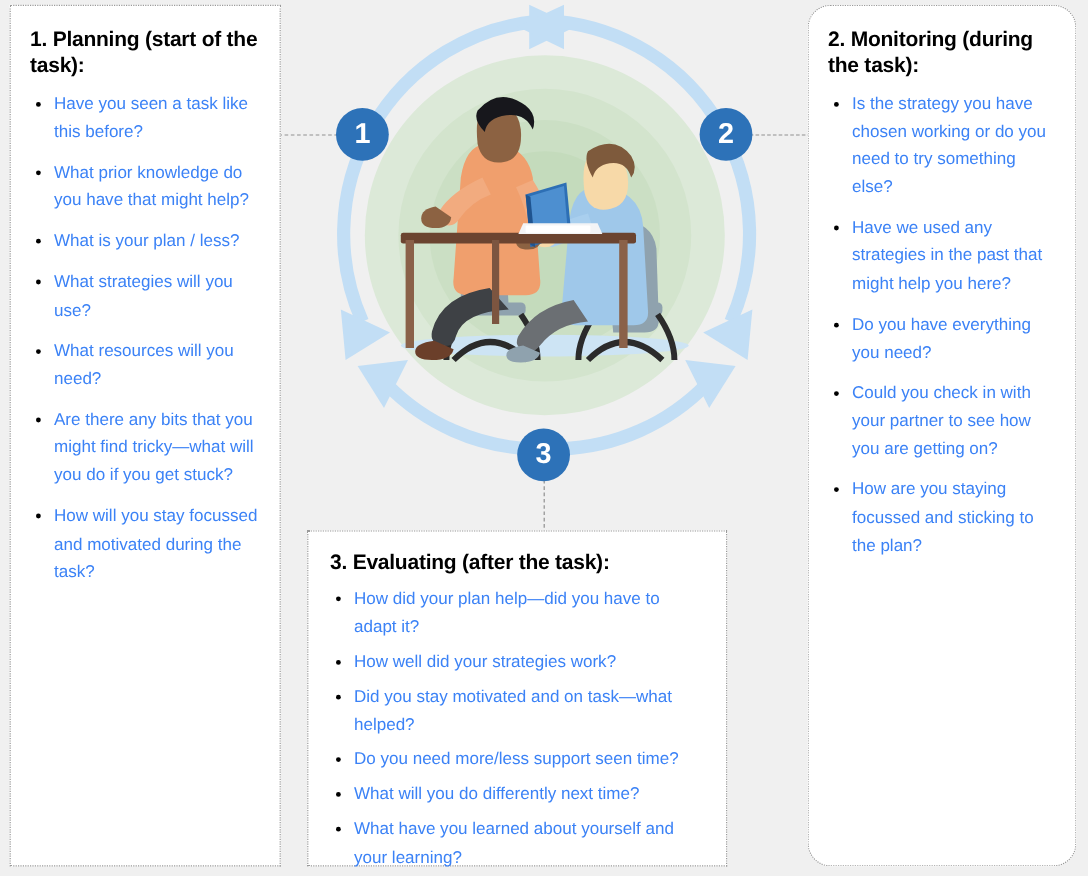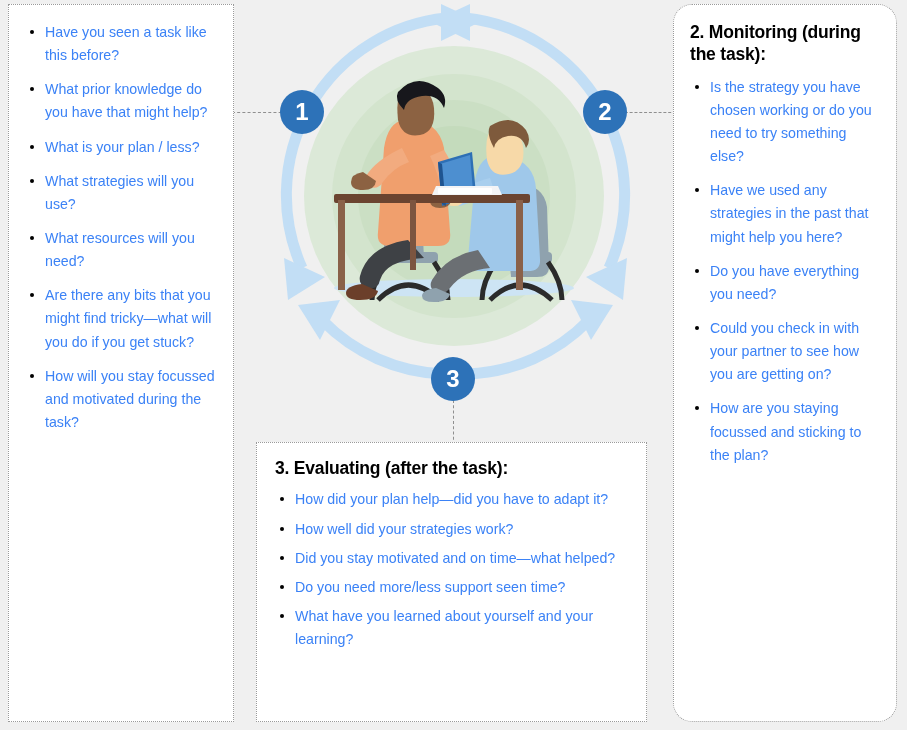"1. Planning (start of the" div.panel-title { html: none -> <div>1. Planning (start of the task):</div> }
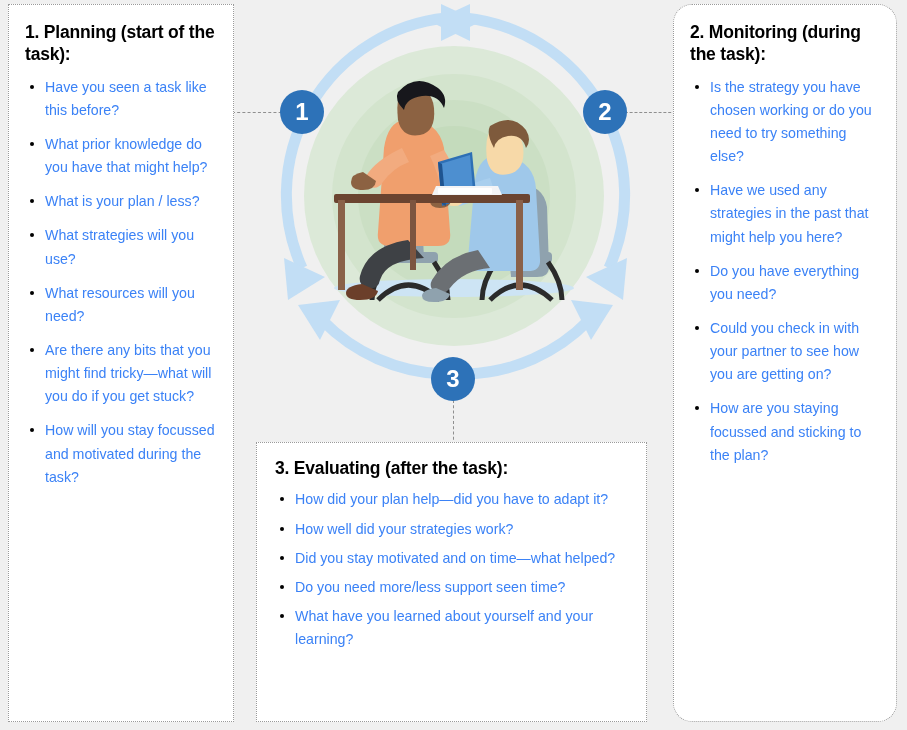"3. Evaluating (after the task):" #panel-3 { width: 391px -> 350px }
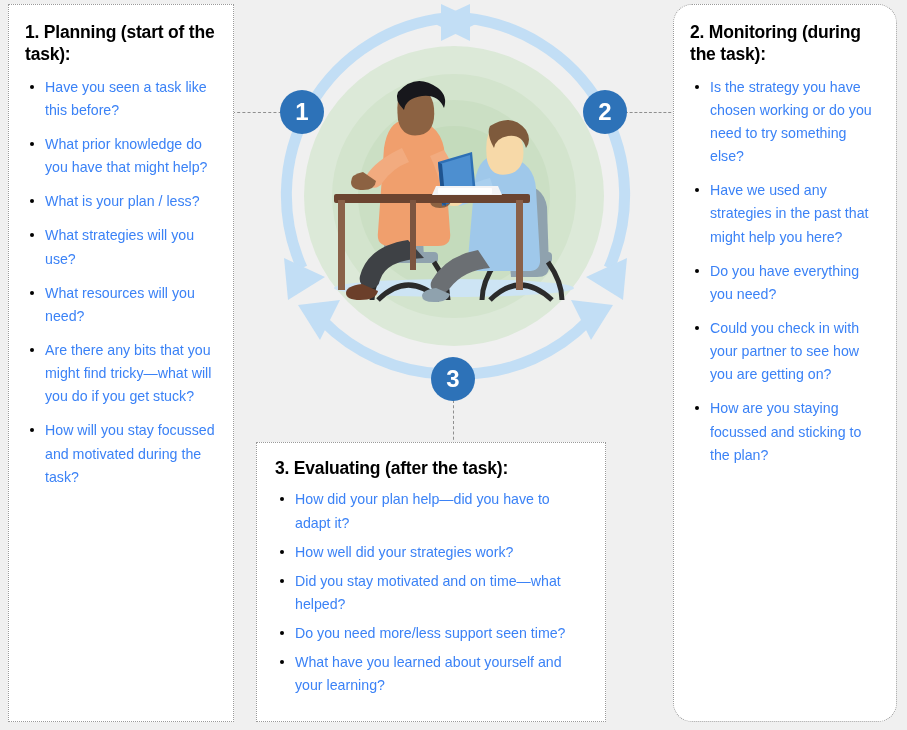"Did you stay motivated and" li { text: time -> task }
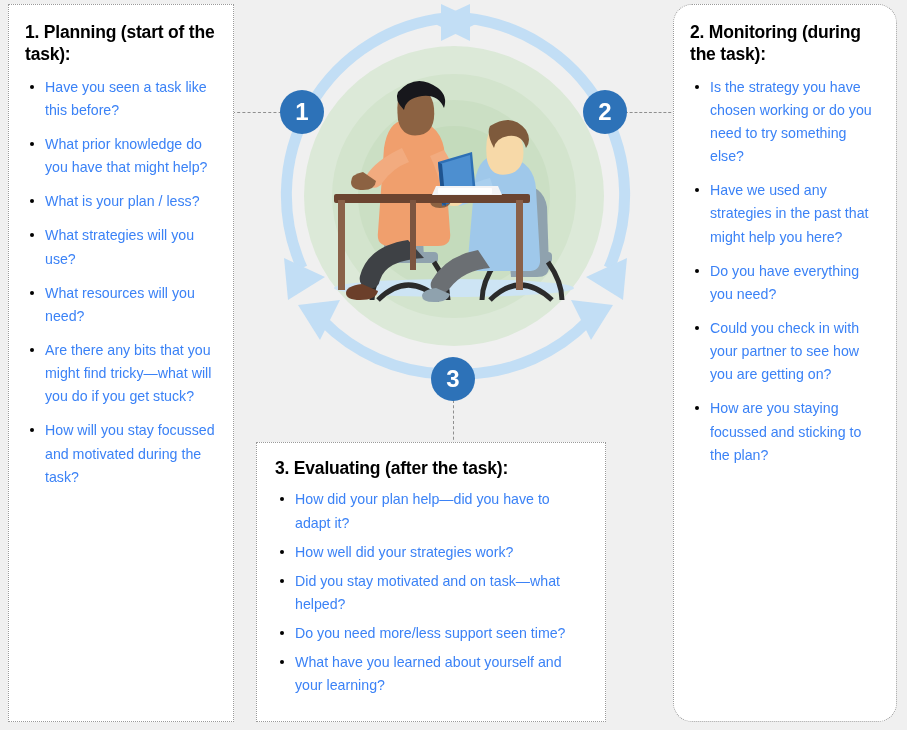"What will you do differently" li { html: none -> <li>What will you do differently next time?</li> }
